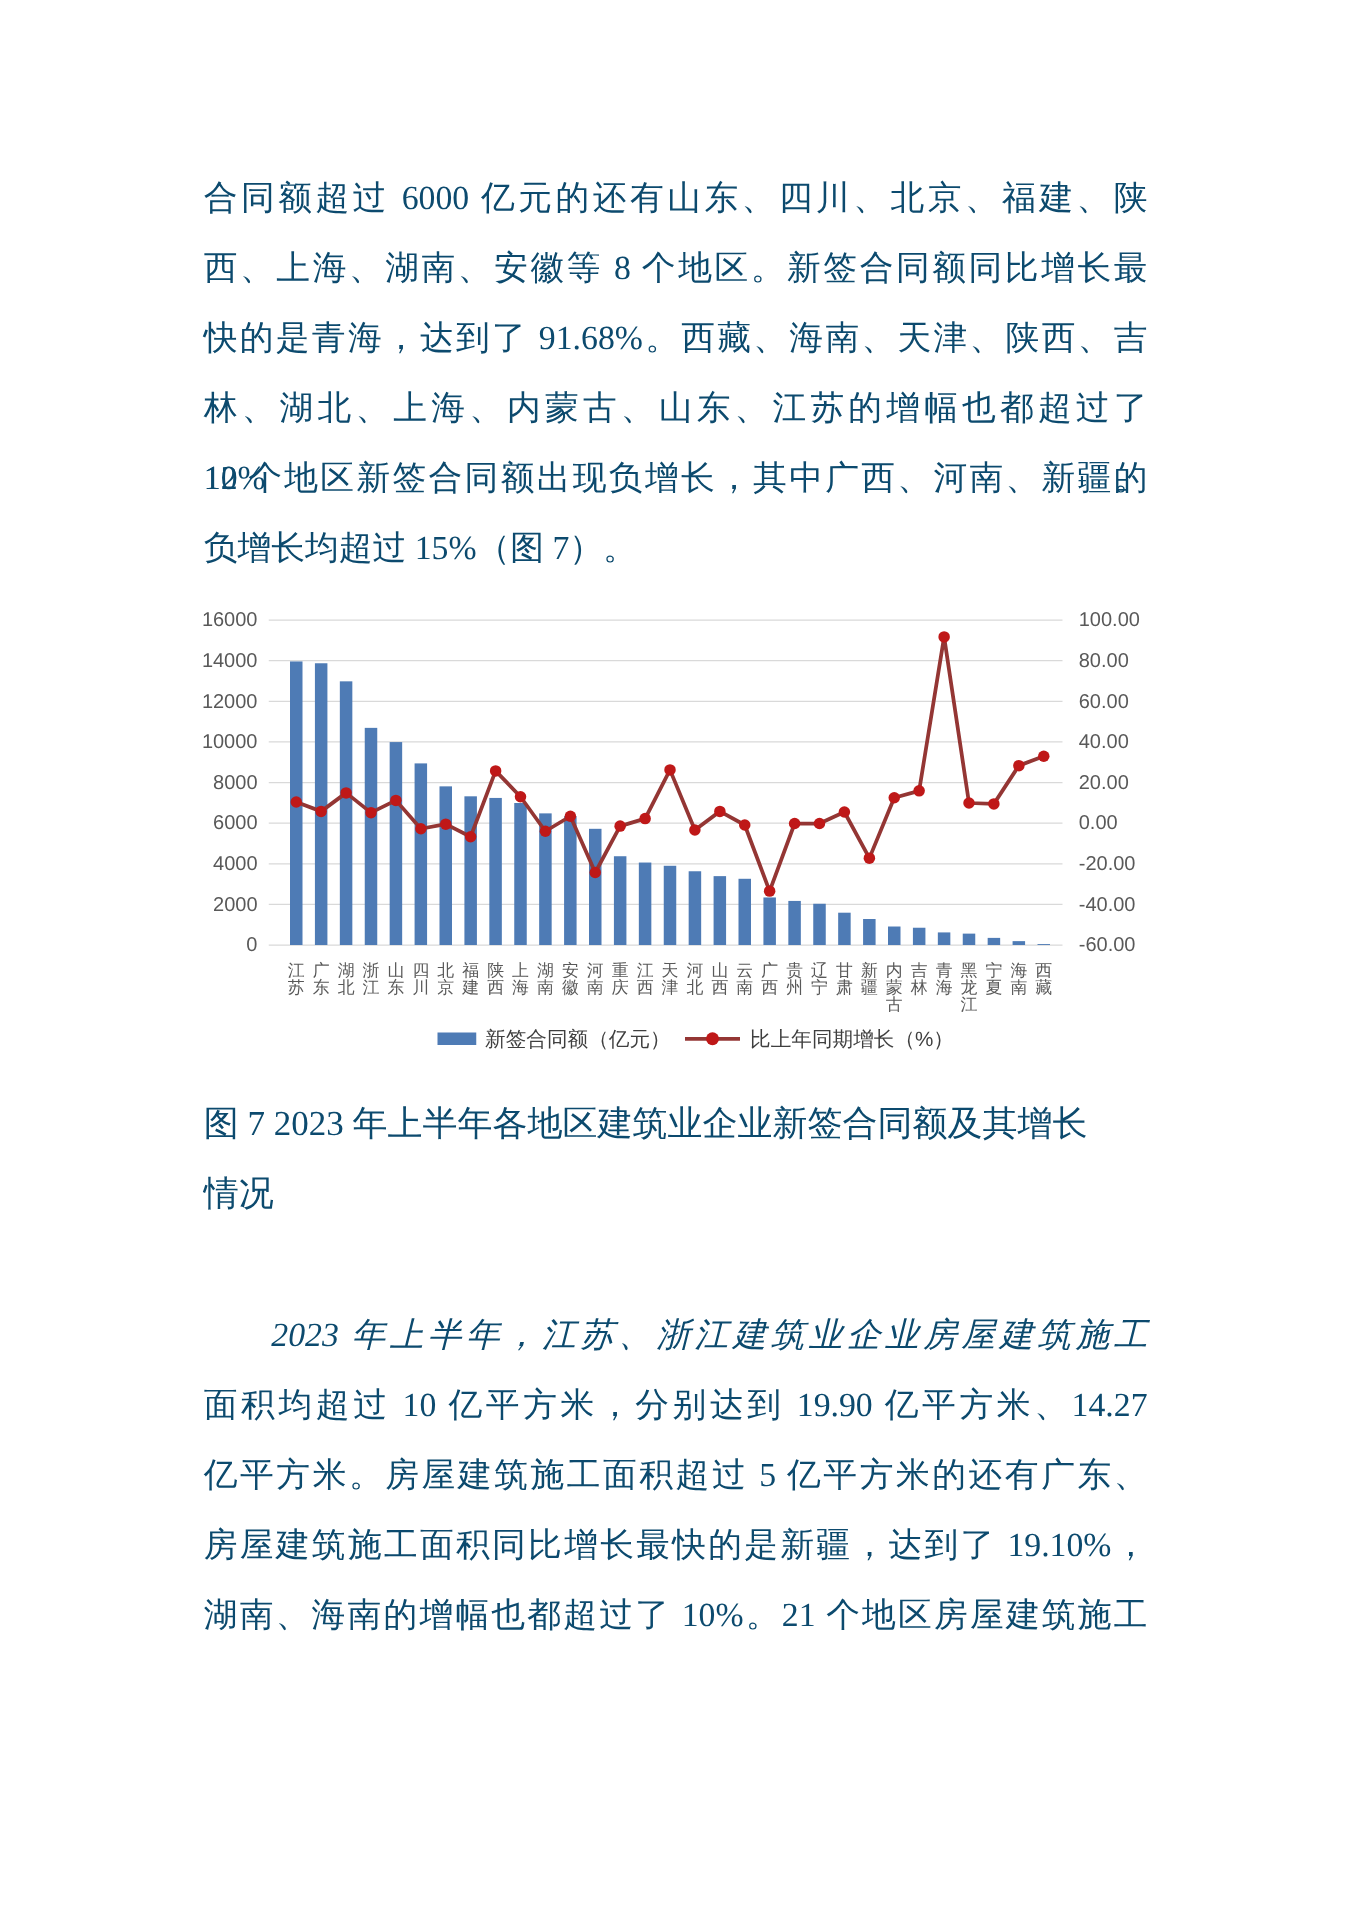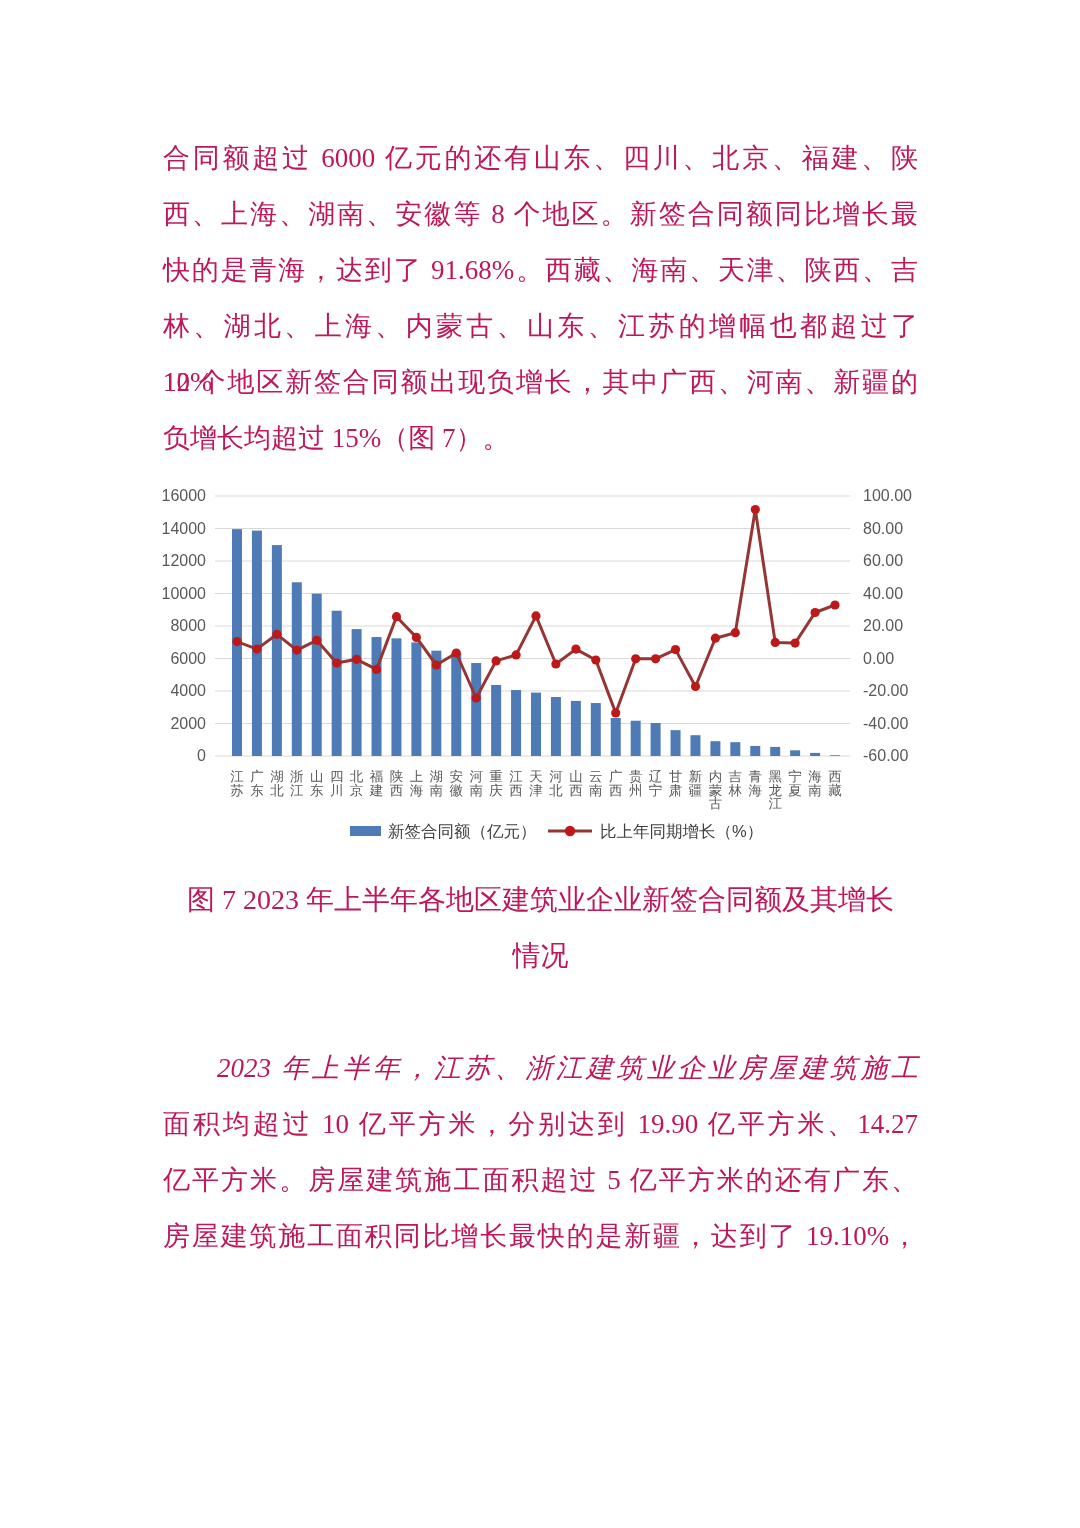"合同额超过 6000 亿元的还有山东、四川、北京、福建、陕" .page { color: #be185d -> #0c4a6e }
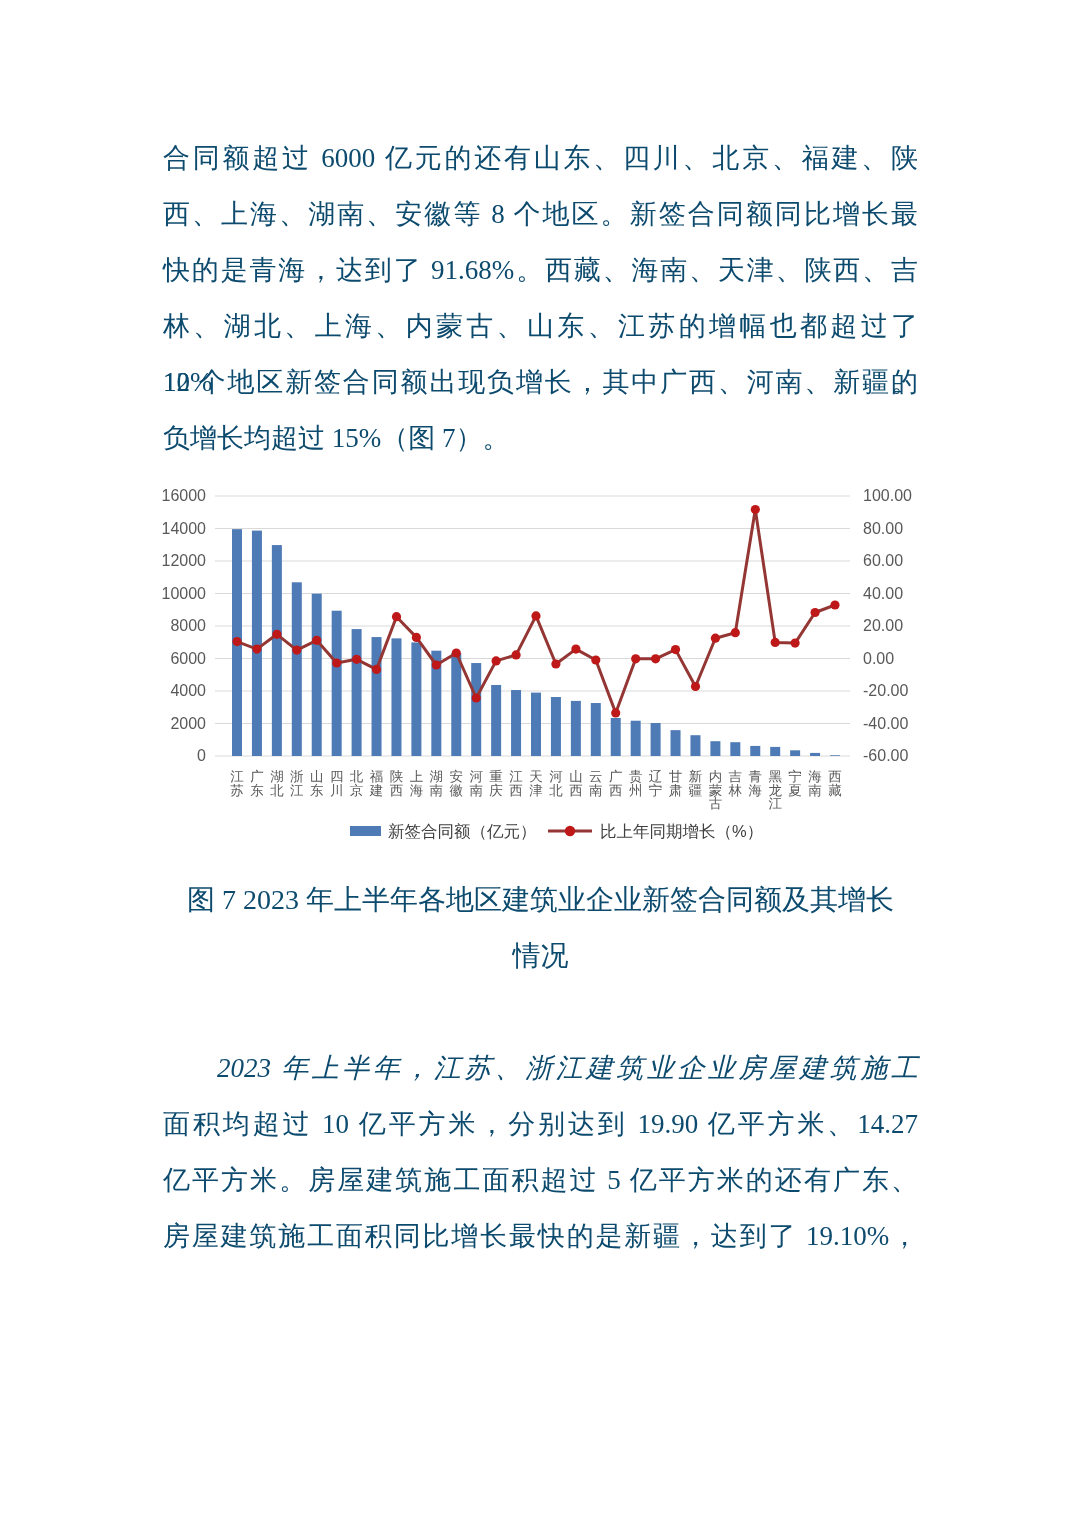"图 7 2023 年上半年各地区建筑业企业新签合同额及其增长" .cap-line { text-align: center -> none }
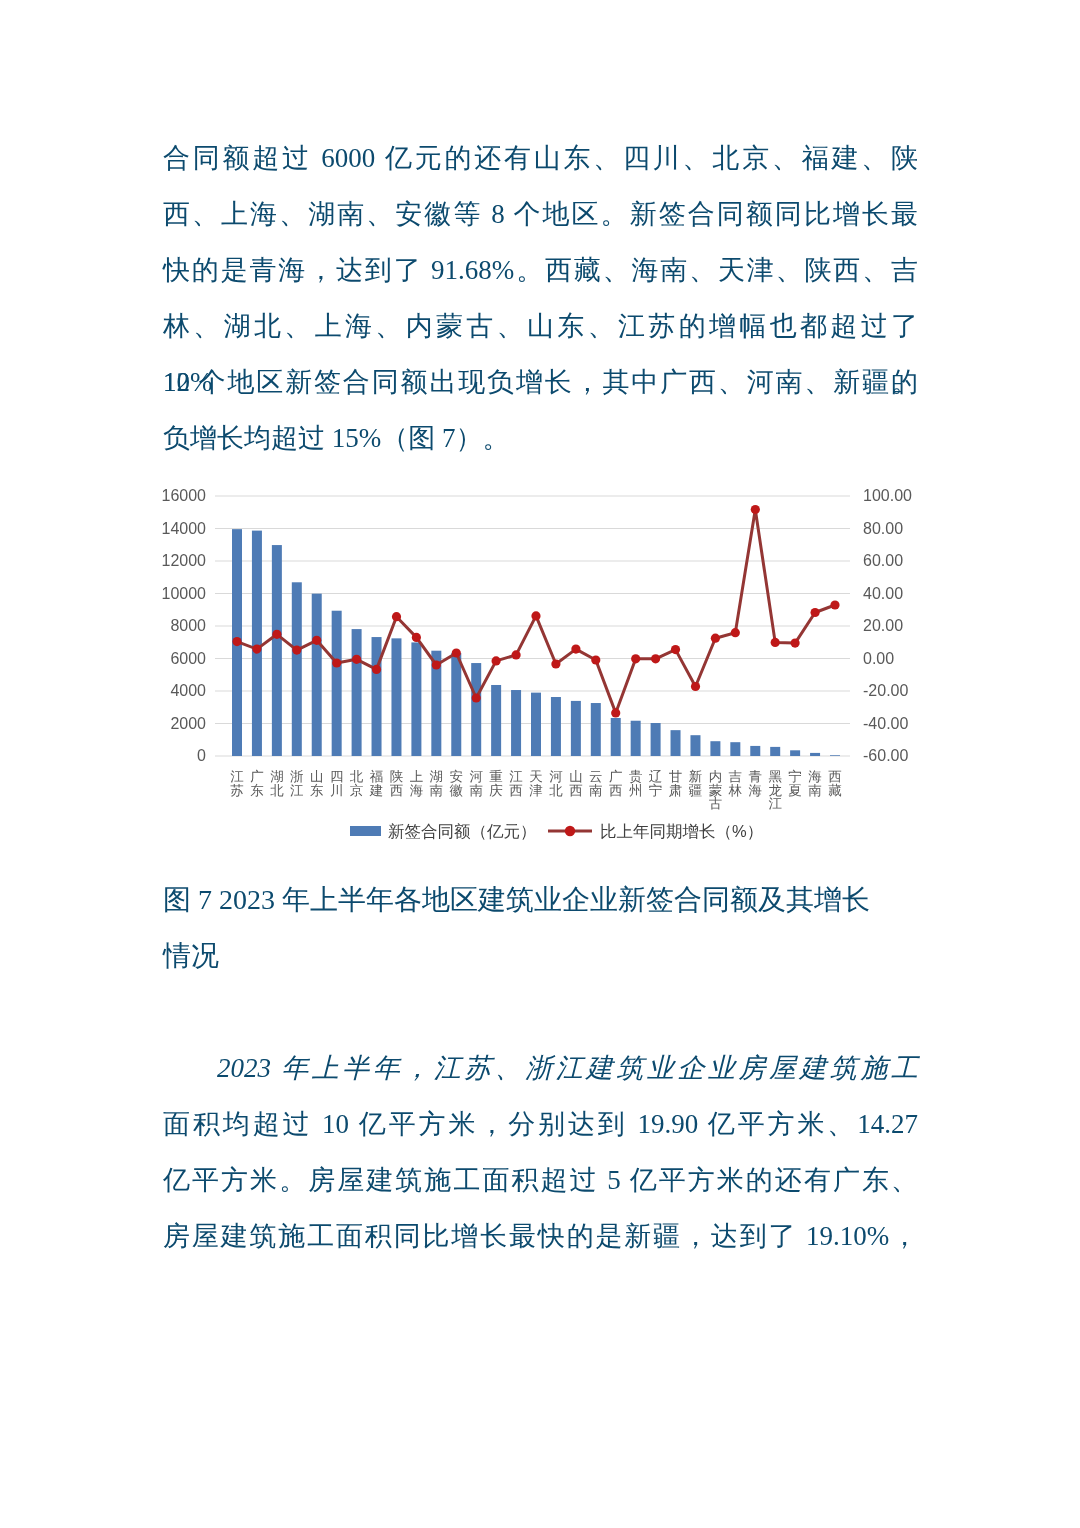"湖南、海南的增幅也都超过了 10%。21 个地区房屋建筑施工" div.tline { html: none -> <div>湖南、海南的增幅也都超过了 10%。21 个地区房屋建筑施工</div> }
